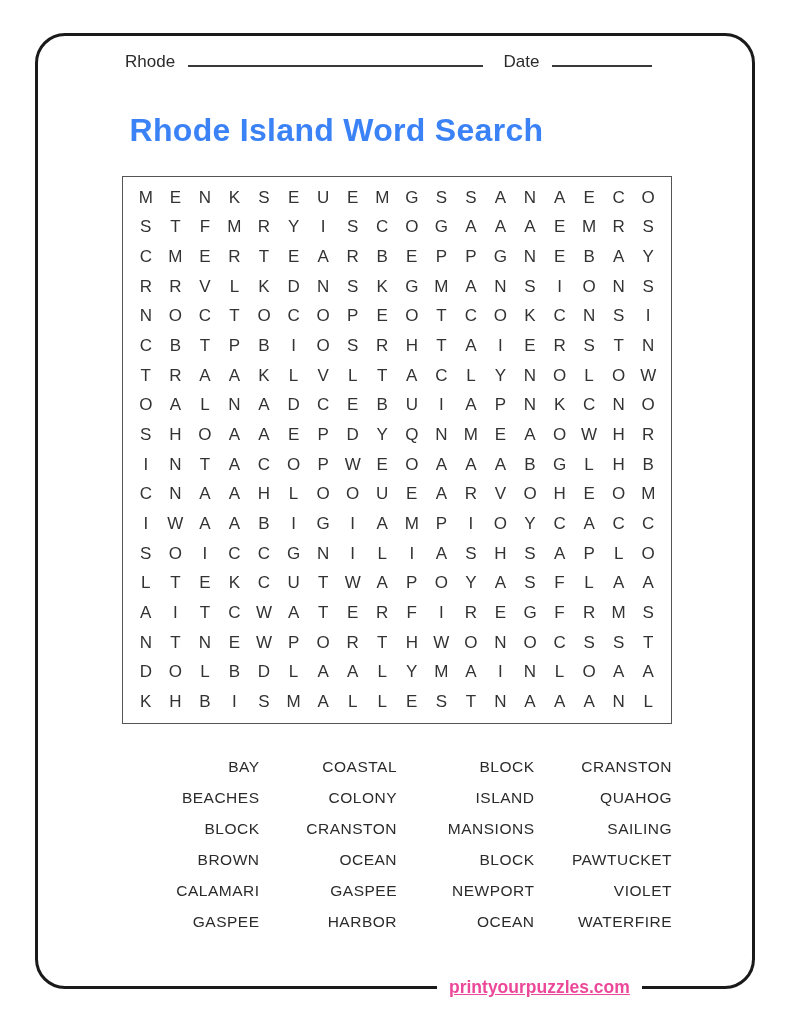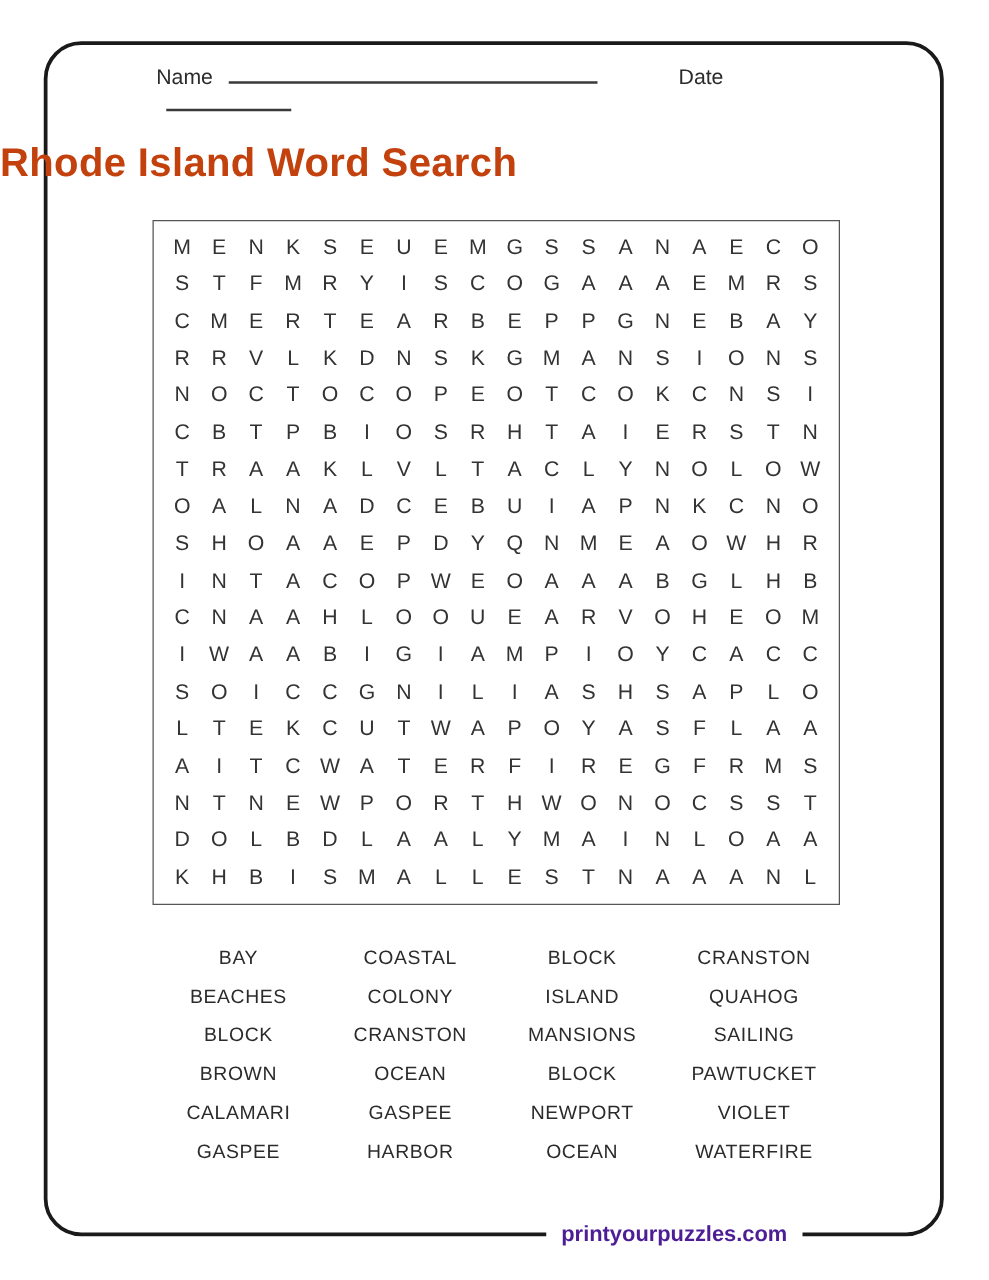"Name" span.field-label { text: Name -> Rhode }
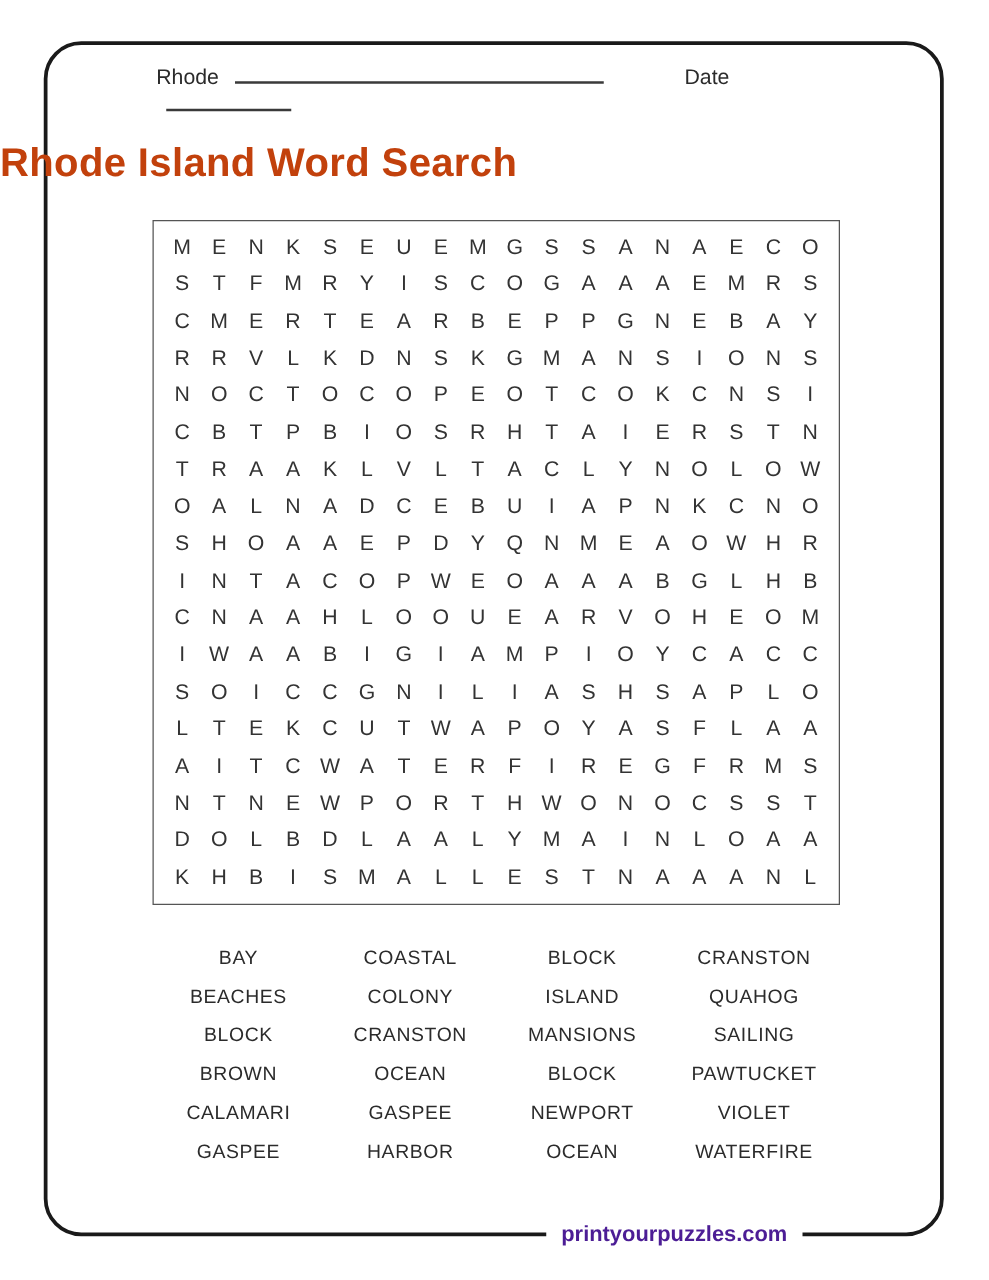"Date" .date-label { margin-left: 60px -> 16px }
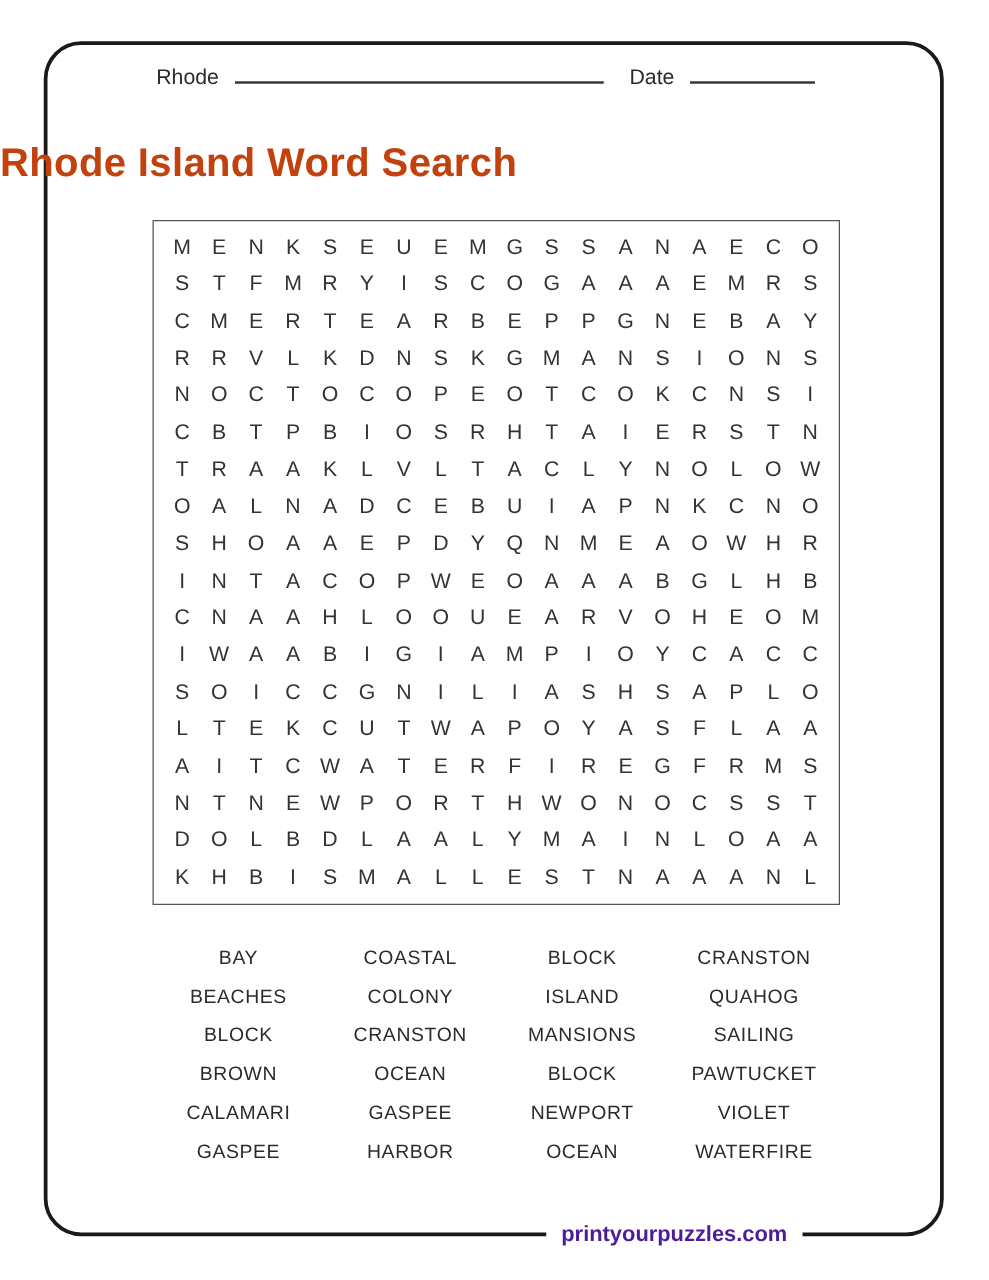"Rhode Island Word Search" .title { color: #c2410c -> #3b82f6; text-align: left -> center }
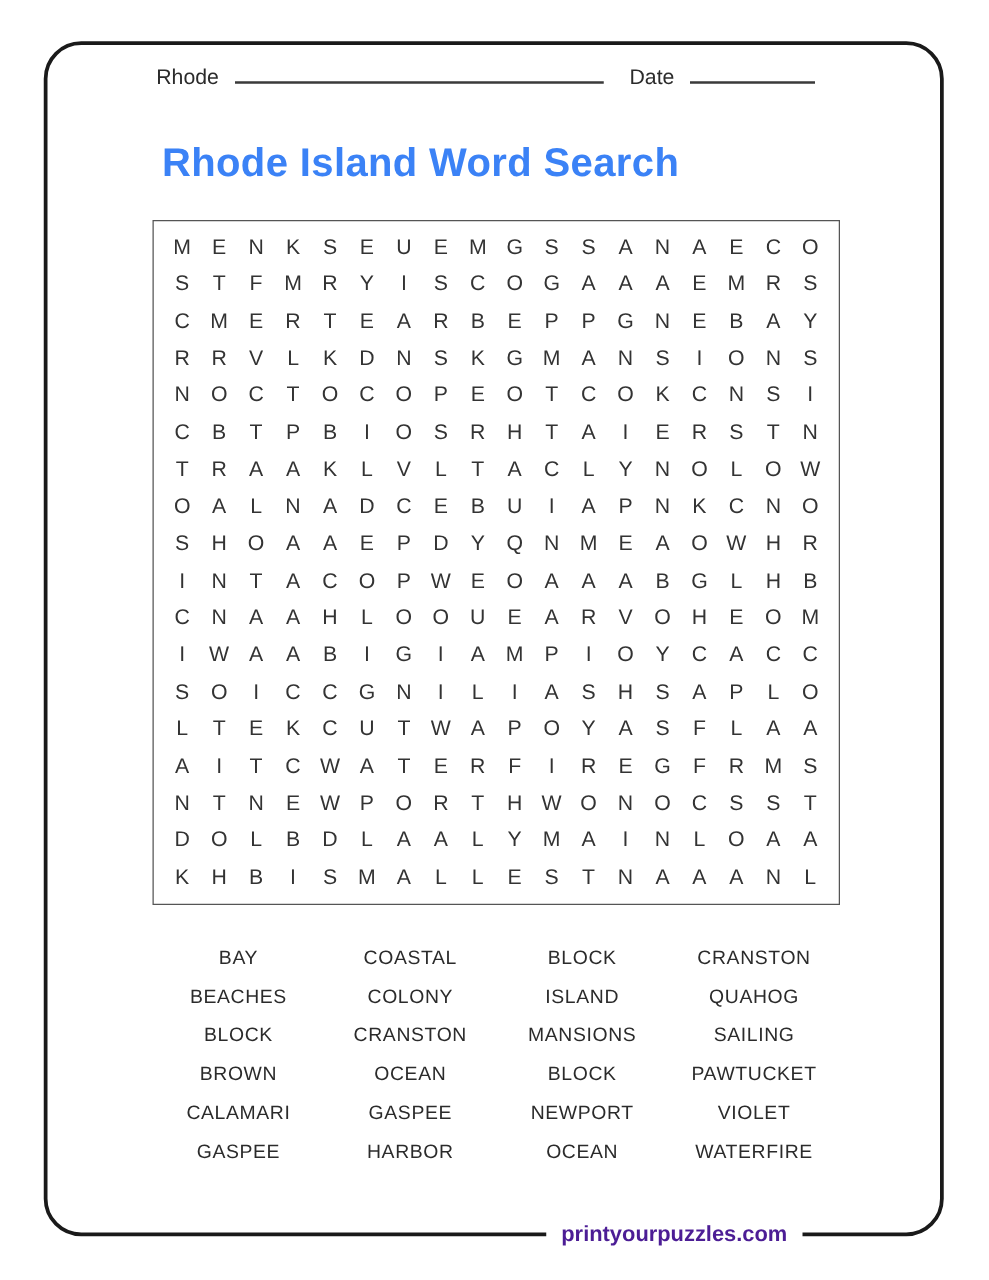"BAY" .word { text-align: center -> right }
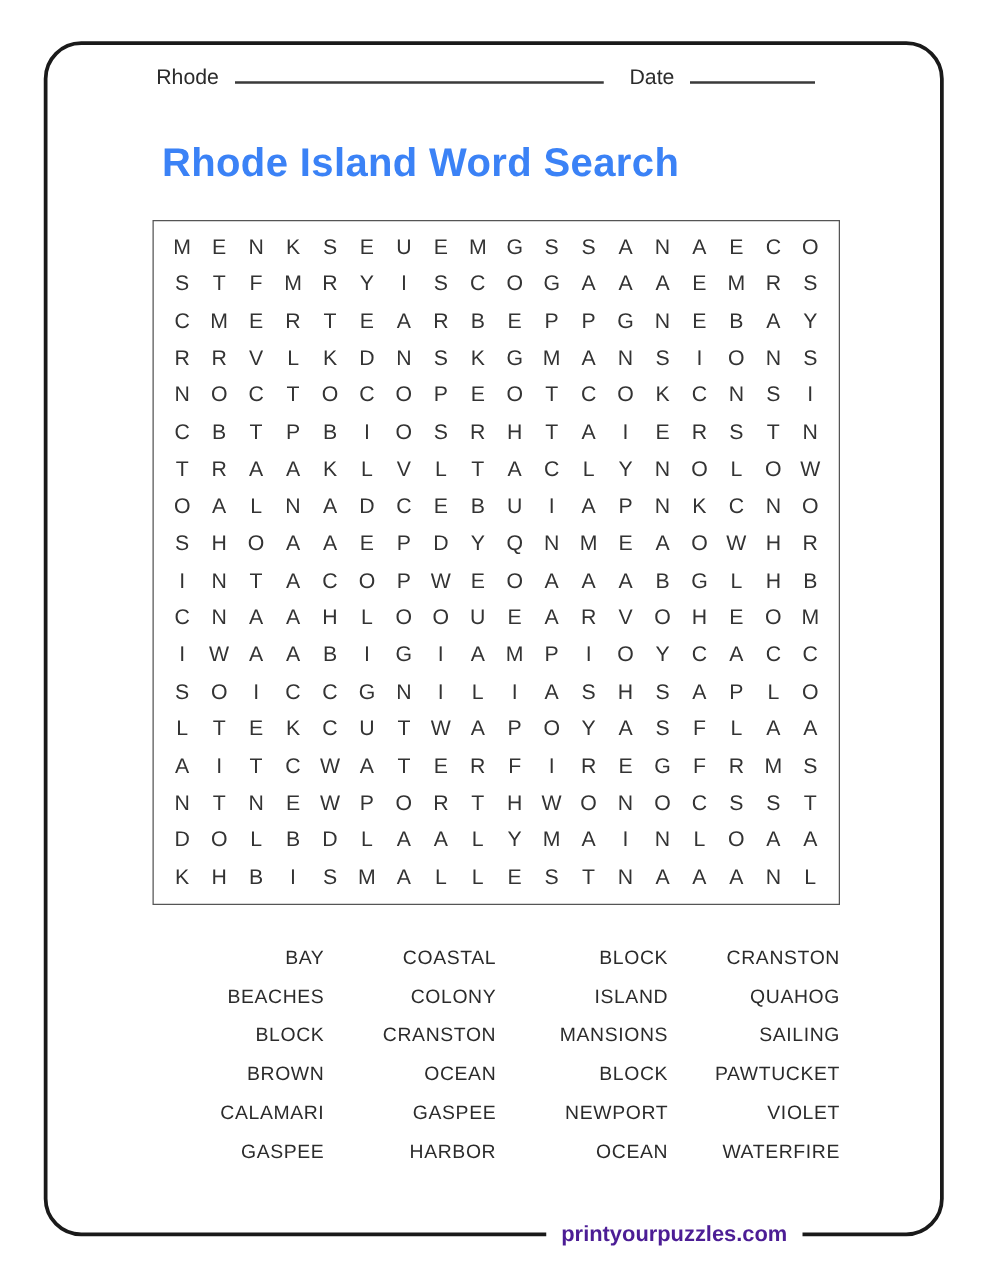"printyourpuzzles.com" .footer-brand { color: #4c1d95 -> #ec4899; text-decoration: none -> underline }
